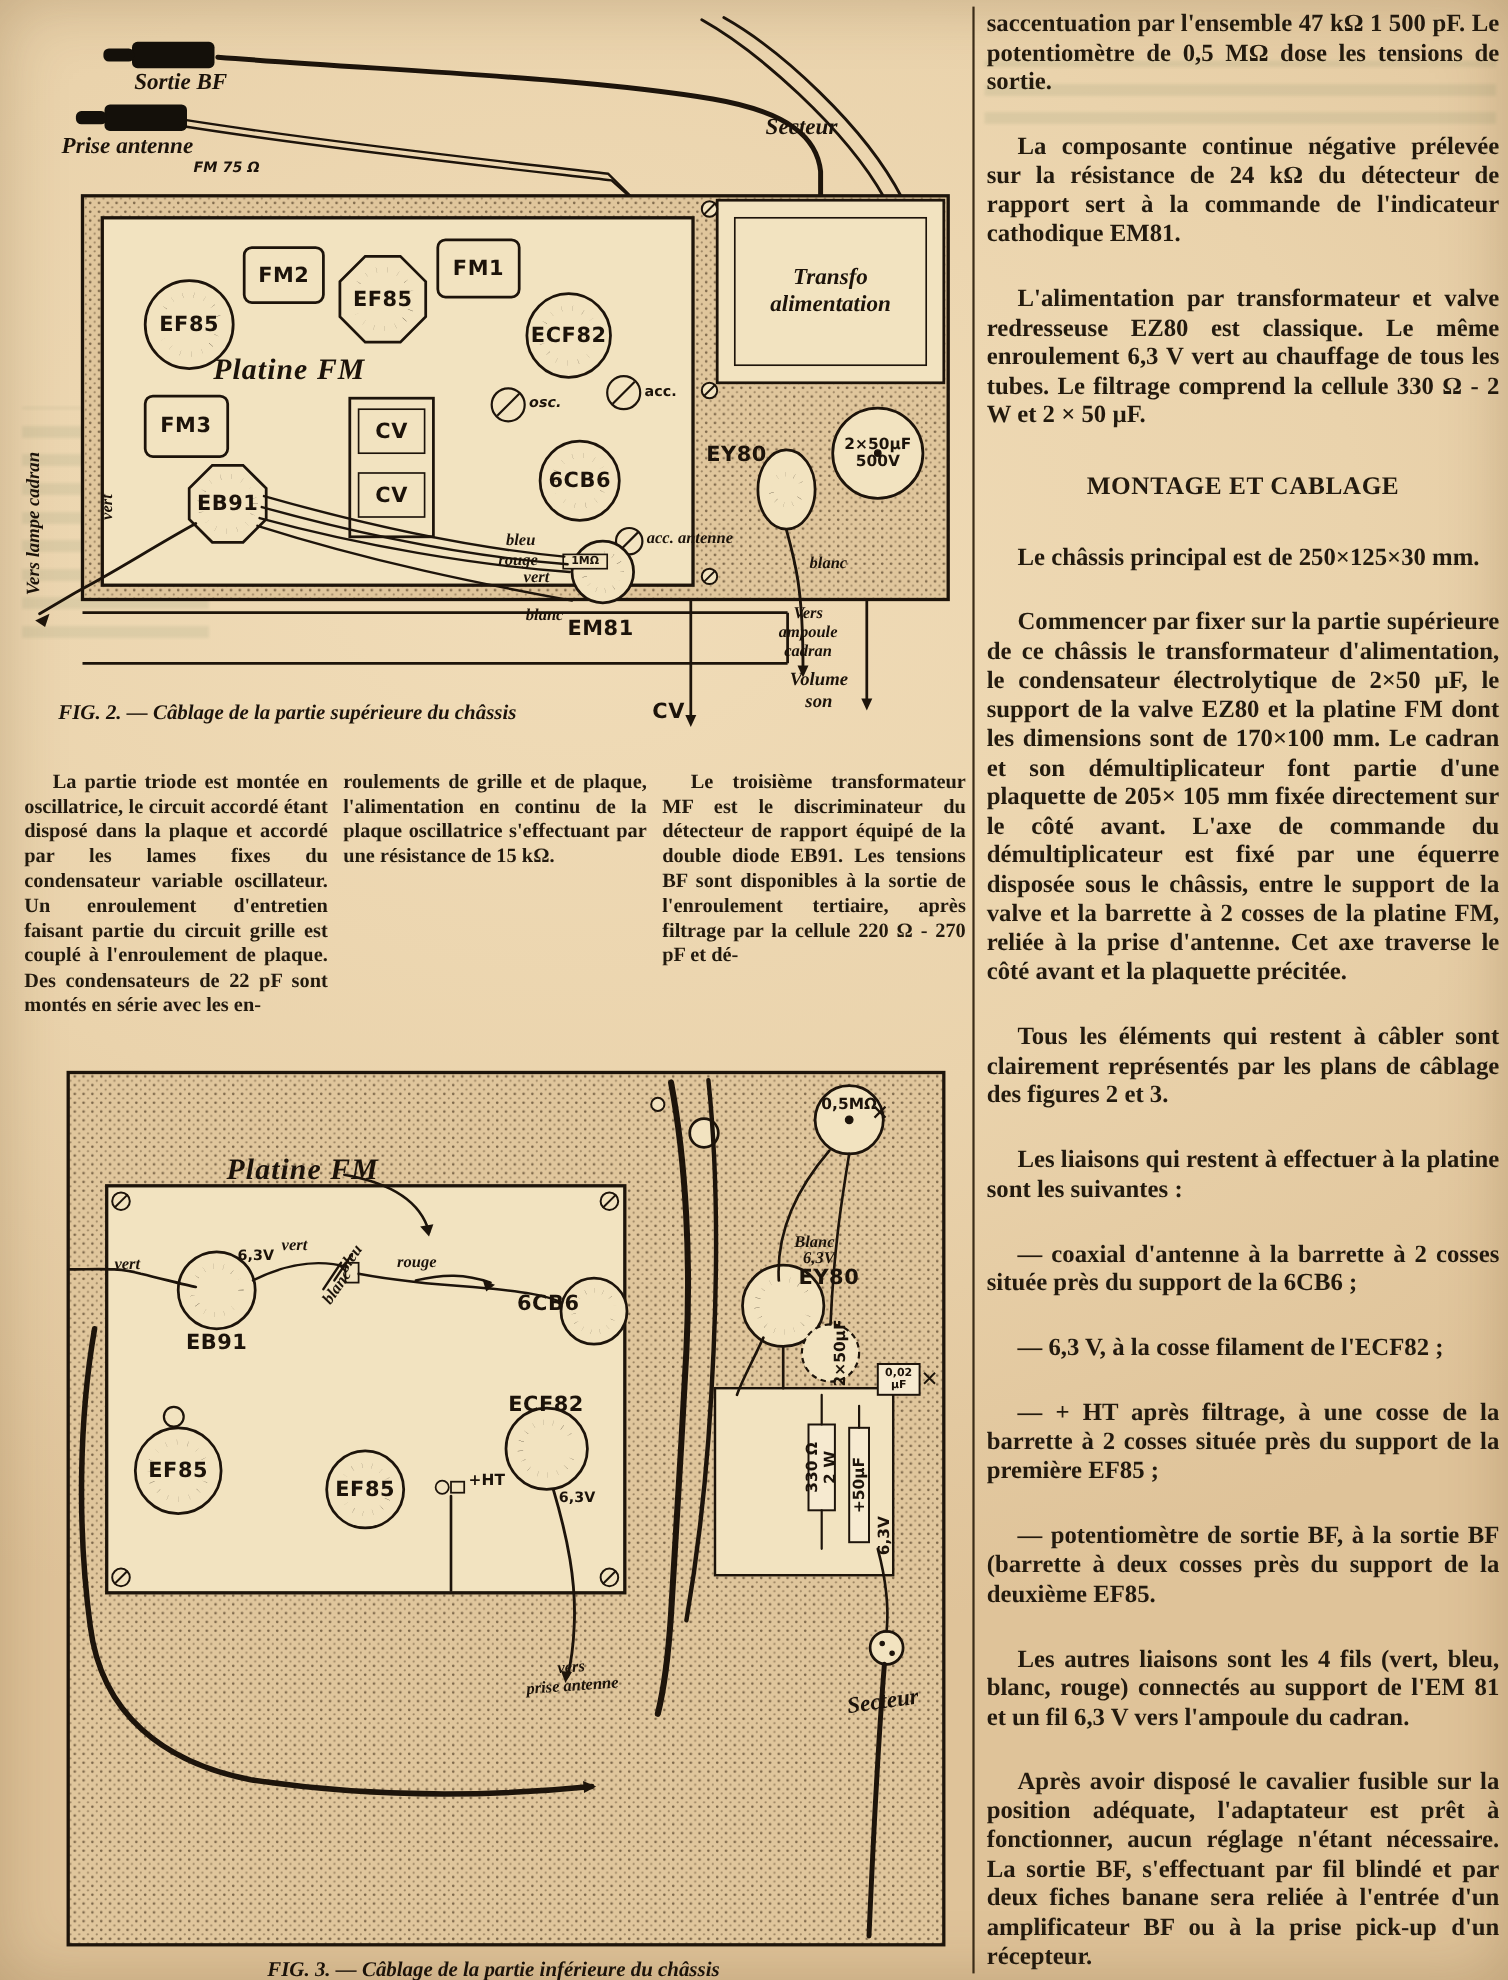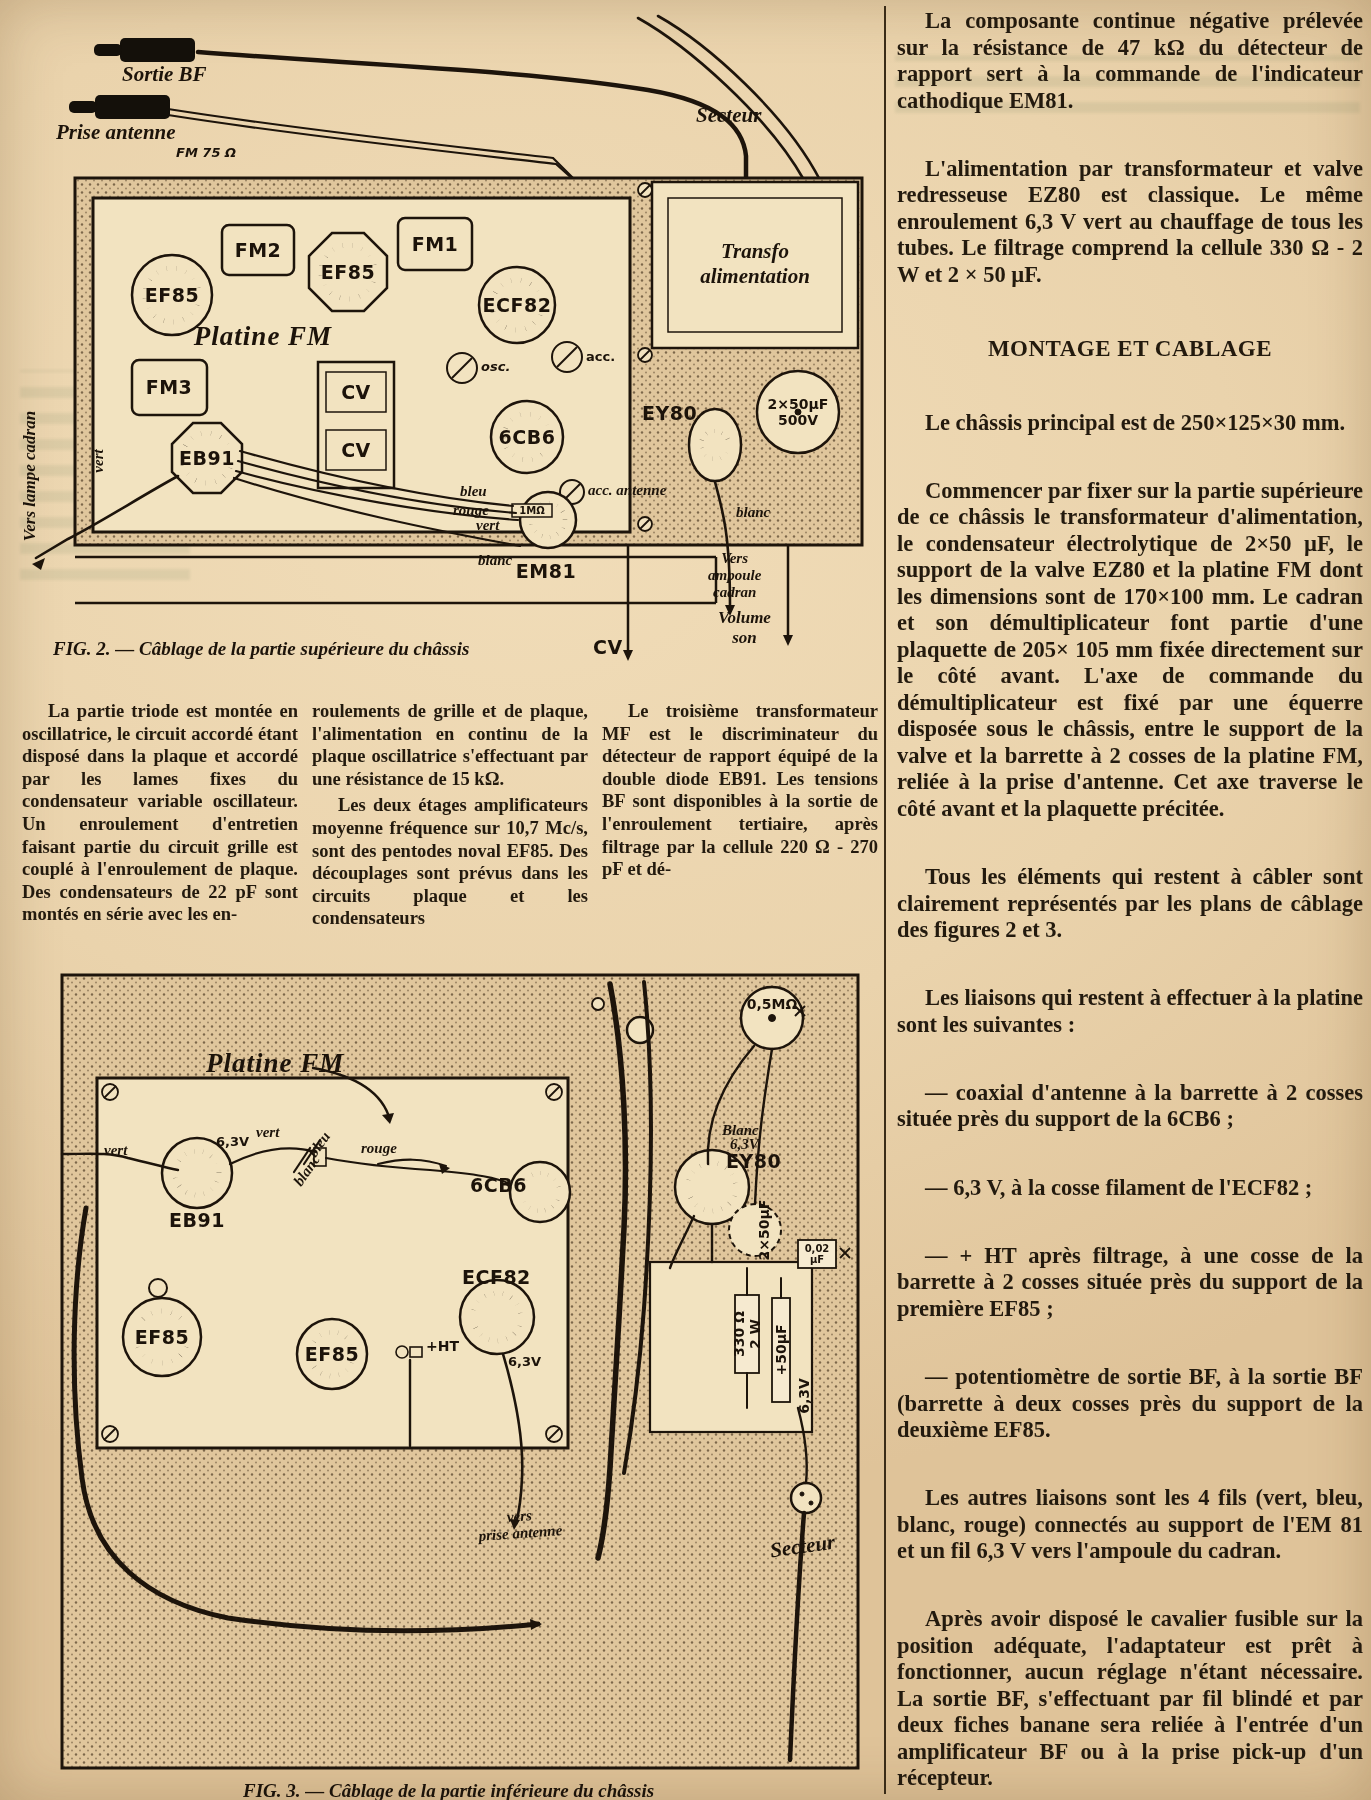"saccentuation par l'ensemble 47 kΩ" p.p0 { html: none -> <p>saccentuation par l'ensemble 47 kΩ 1 500 pF. Le potentiomètre de 0,5 MΩ dose les tensions de sortie.</p> }
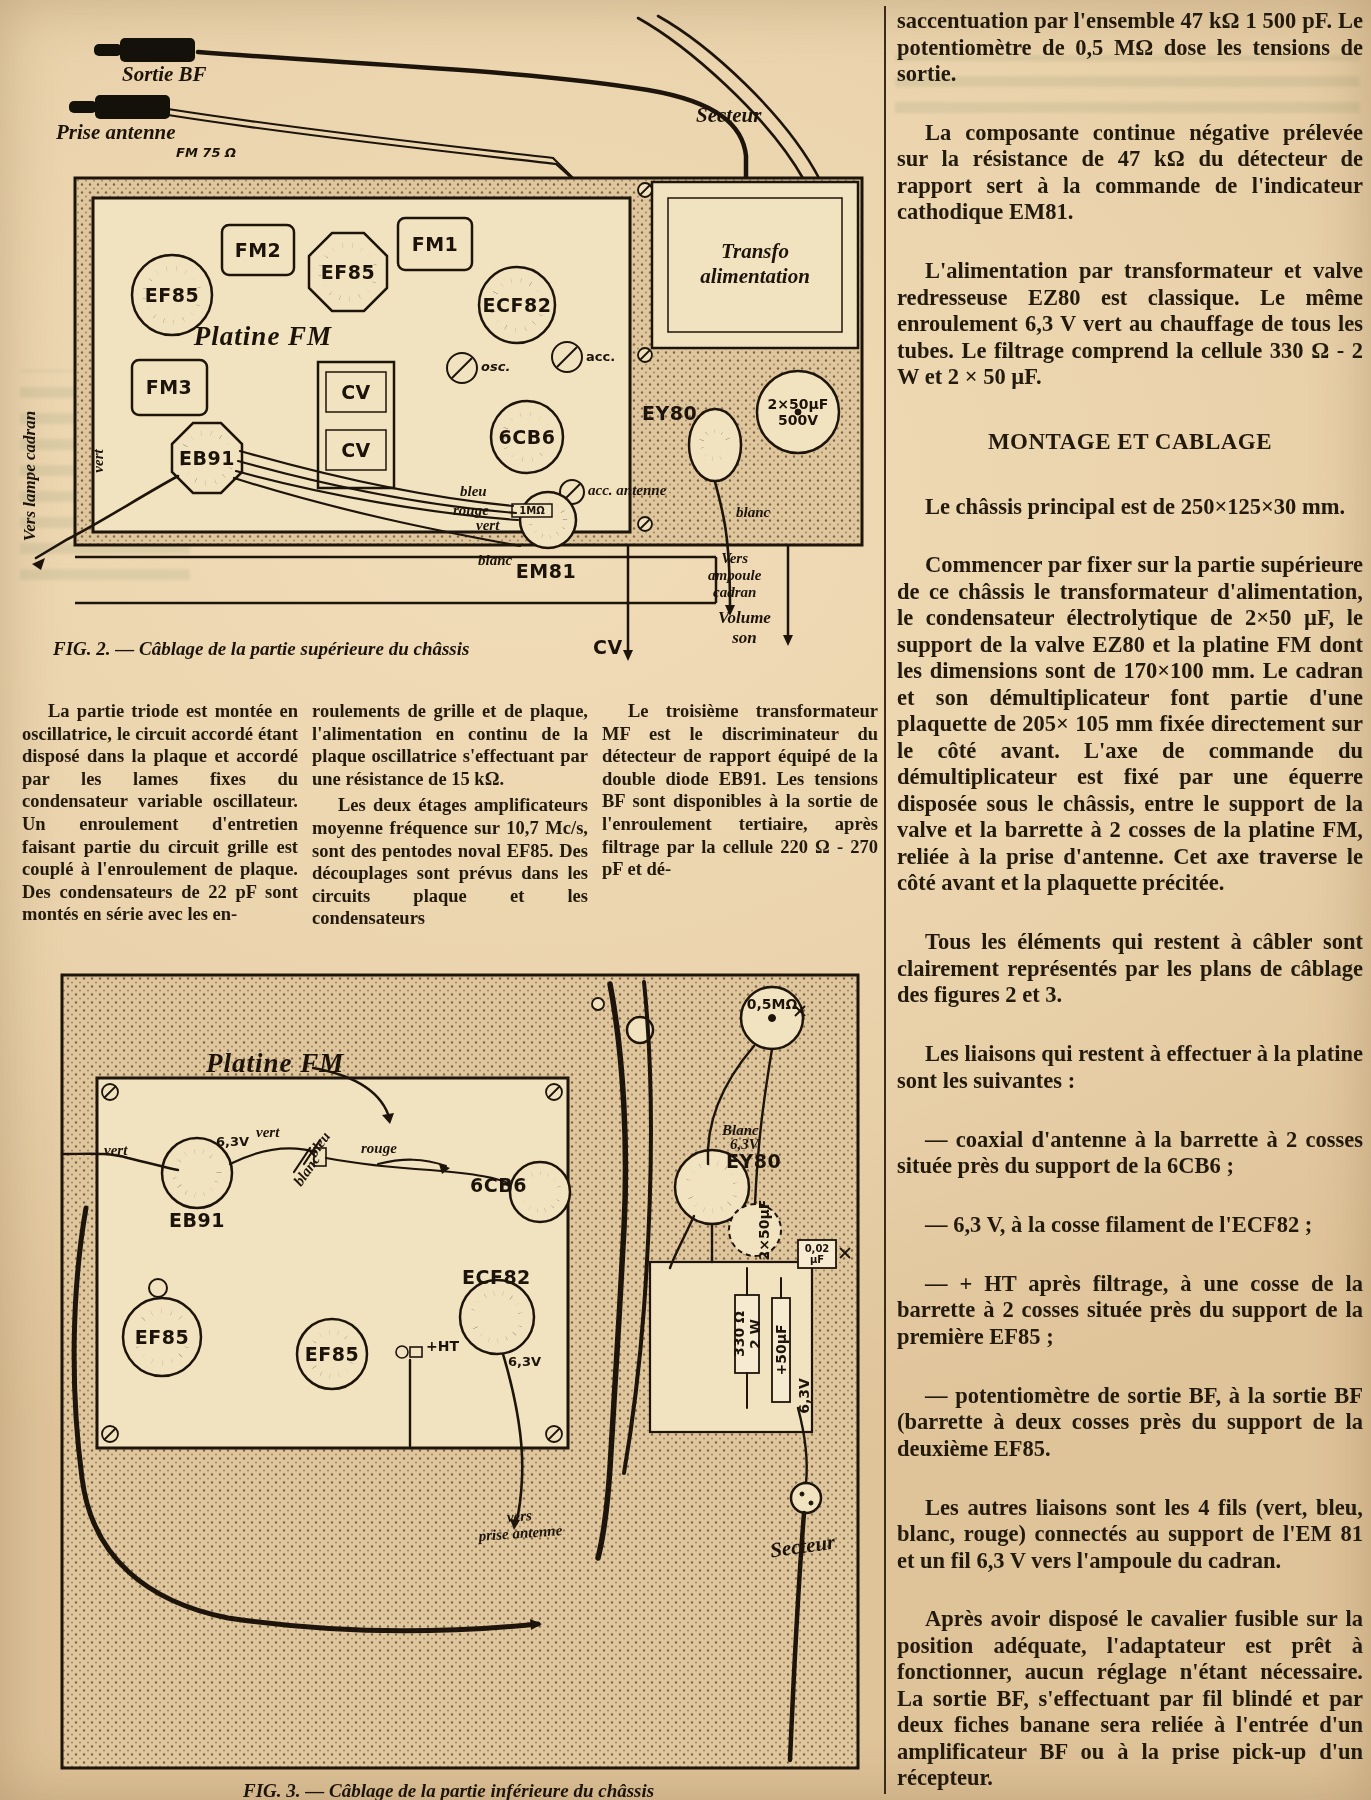"La composante continue négative prélevée" p { text: 47 -> 24 }
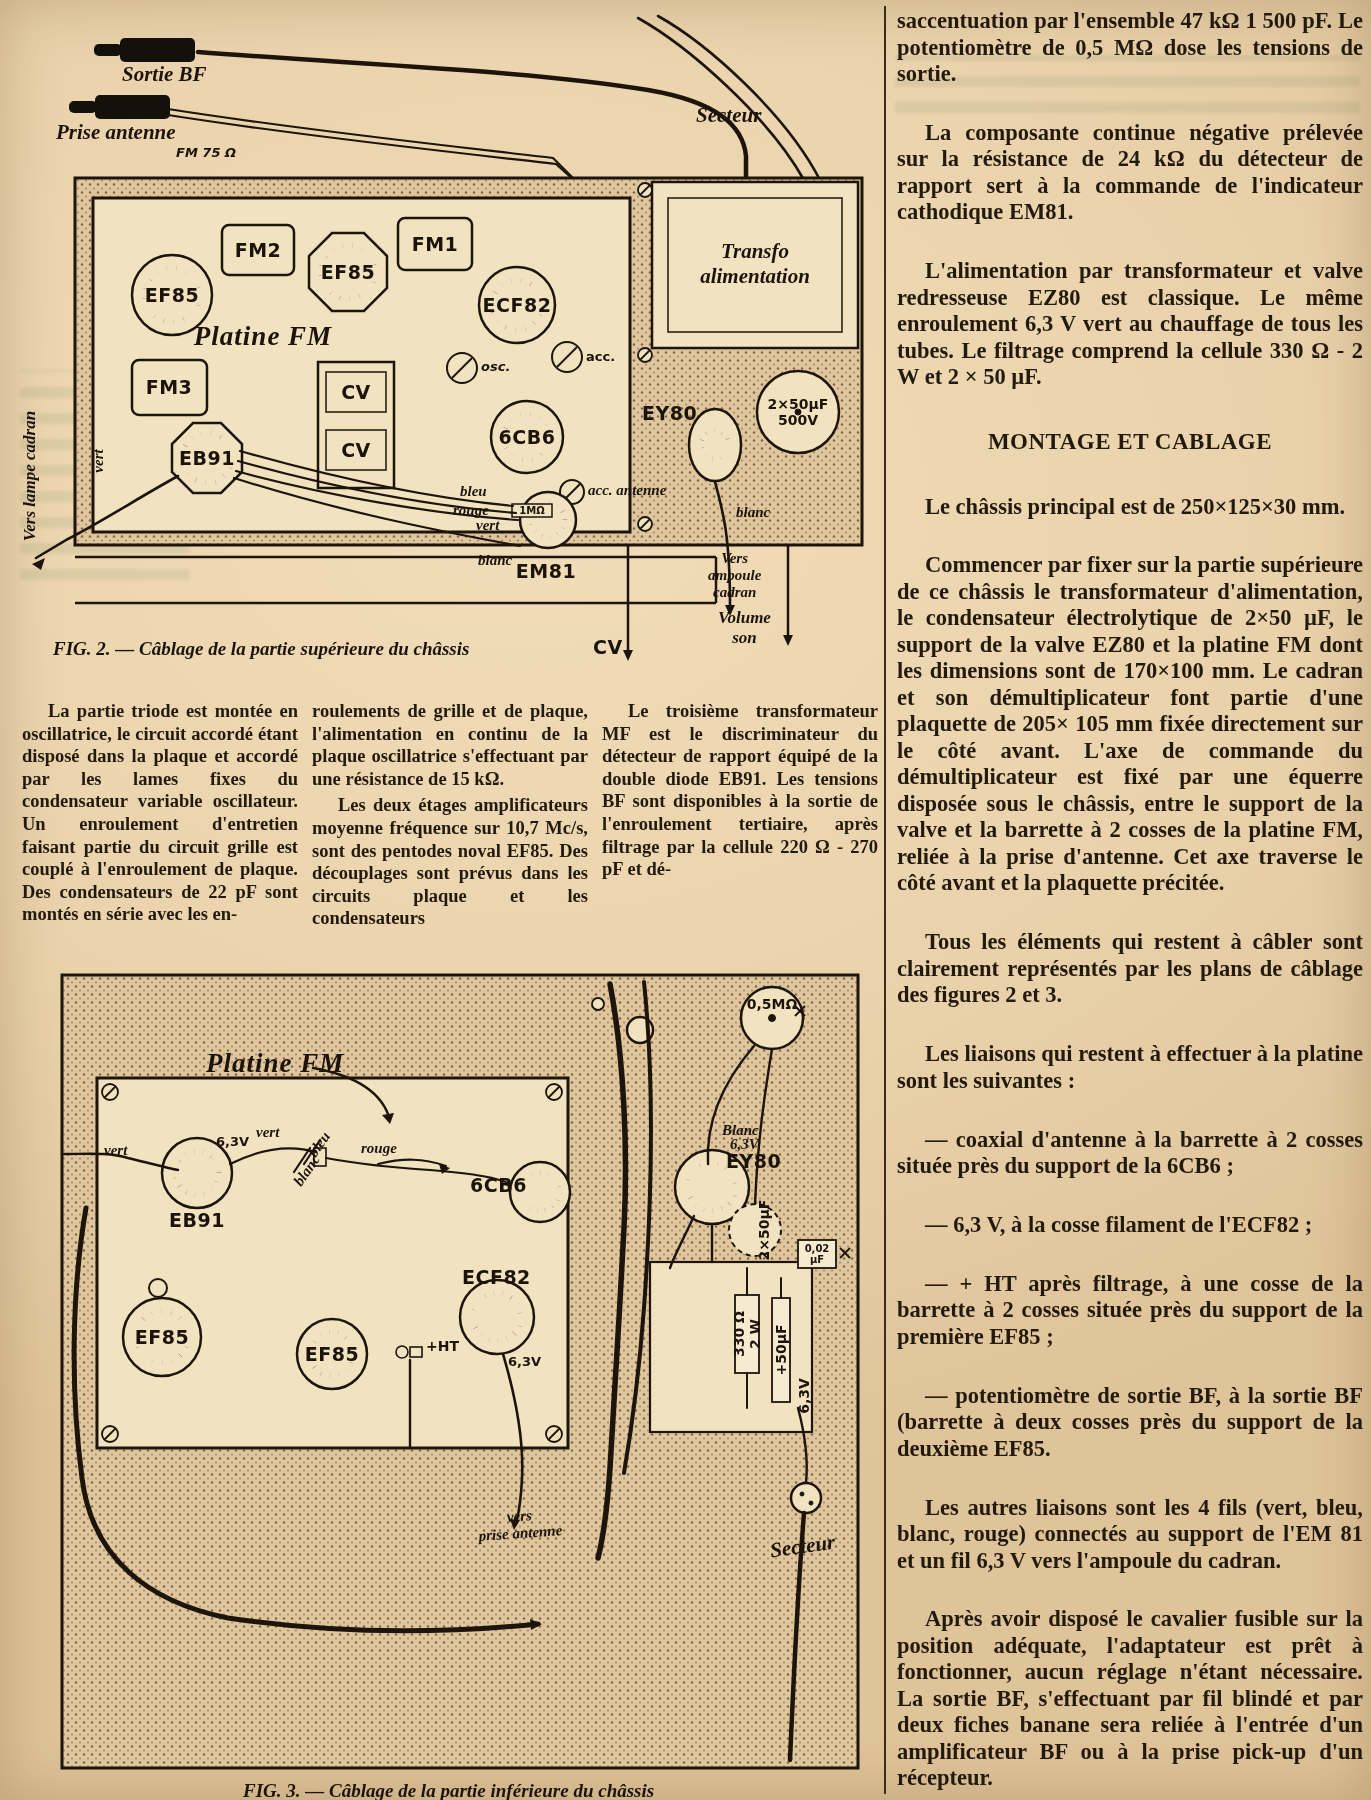"Les deux étages amplificateurs moyenne" p { html: <p>Les deux étages amplificateurs moyenne fréquence sur 10,7 Mc/s, sont des pentodes noval EF85. Des découplages sont prévus dans les circuits plaque et les condensateurs</p> -> none }
